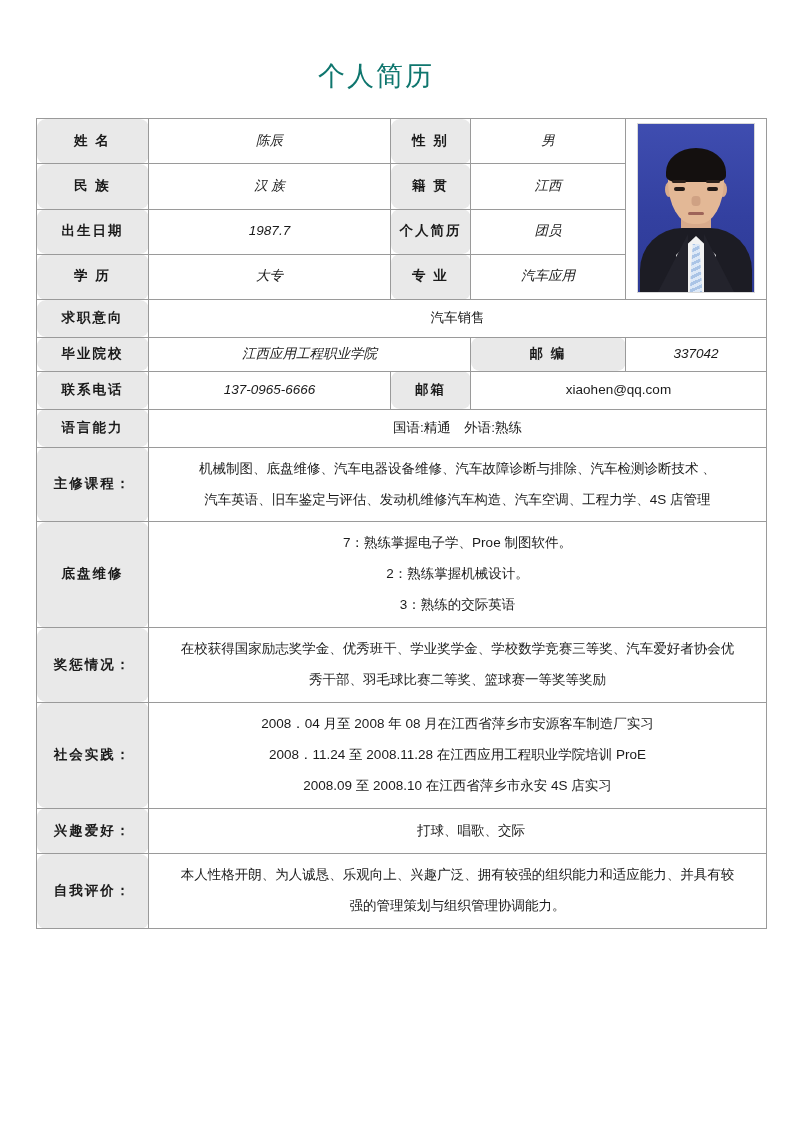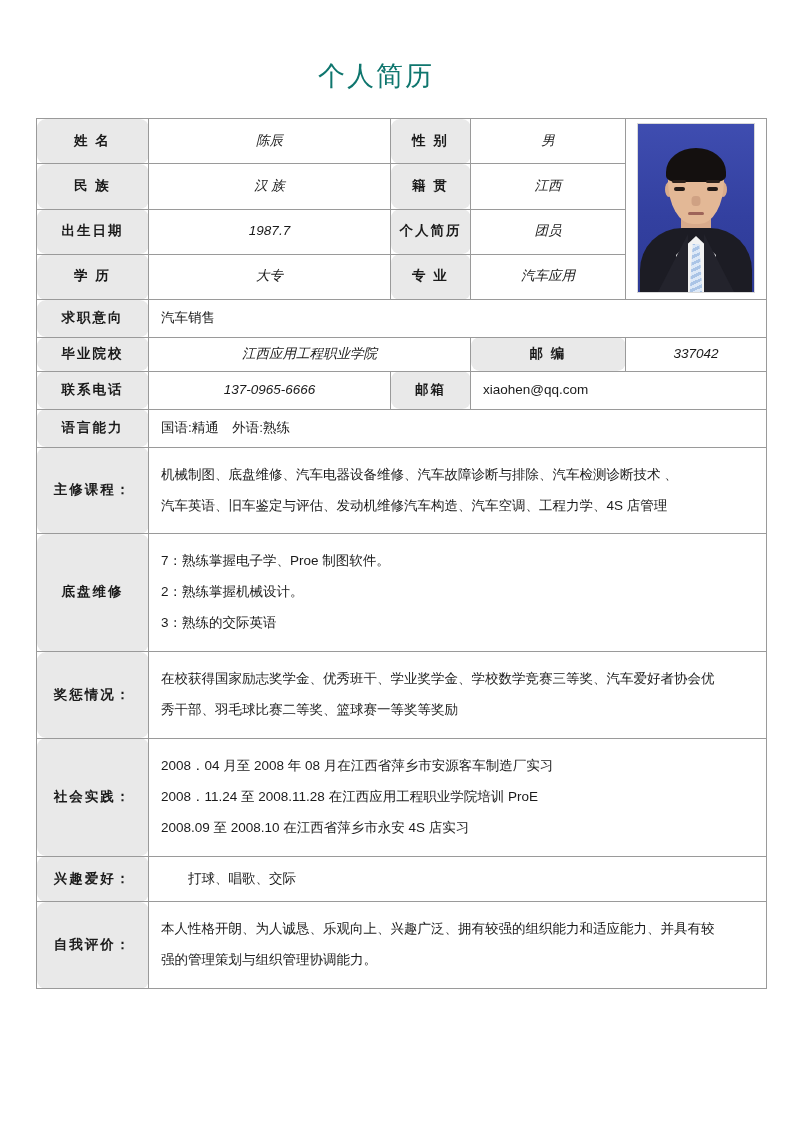"汽车销售" td.val-l { text-align: left -> center }
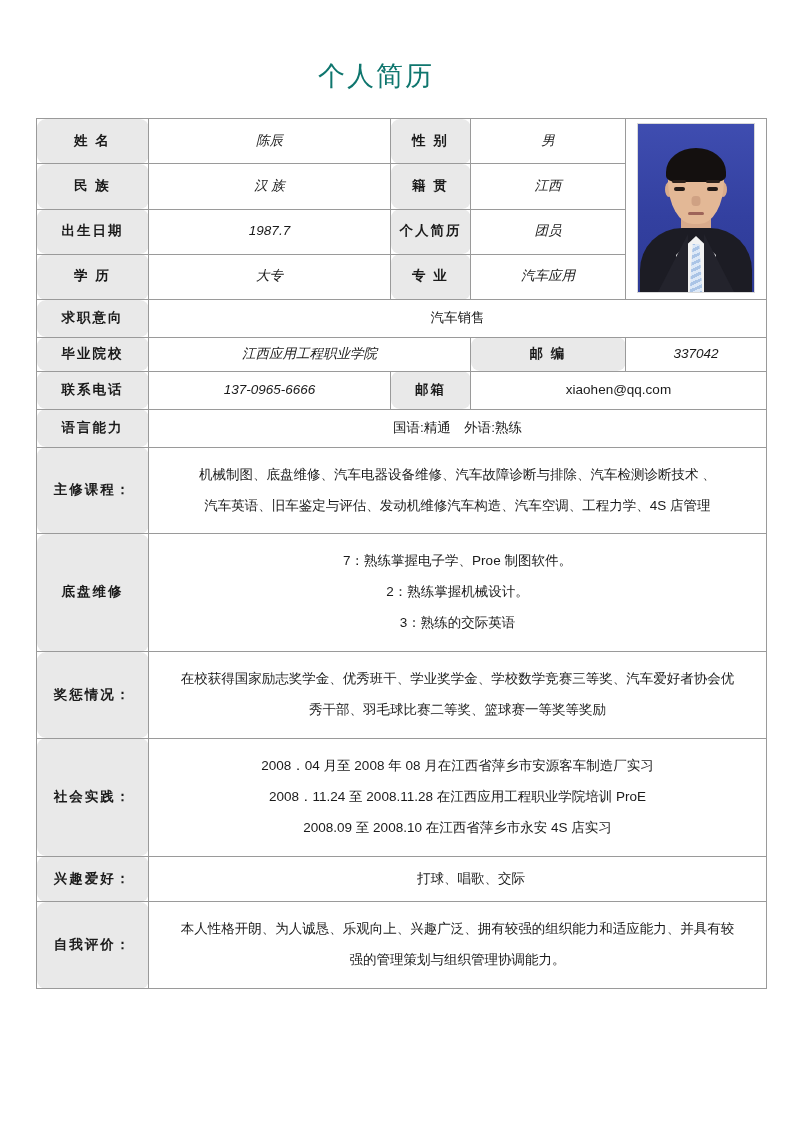"机械制图、底盘维修、汽车电器设备维修、汽车故障诊断与排除、汽车检测诊断技术 、" td.val-l.pad-more { padding: 12px 12px -> 6px 12px }
